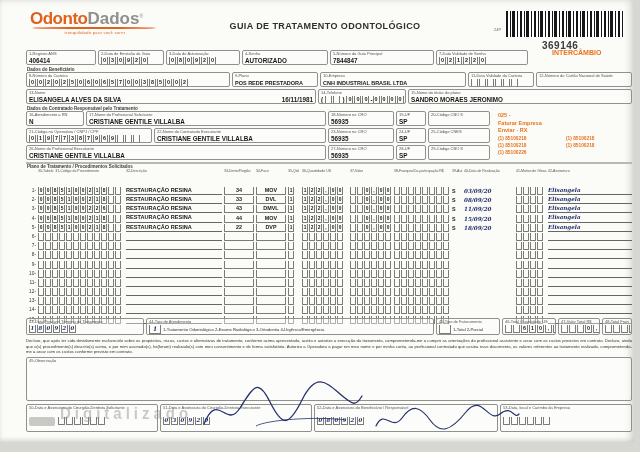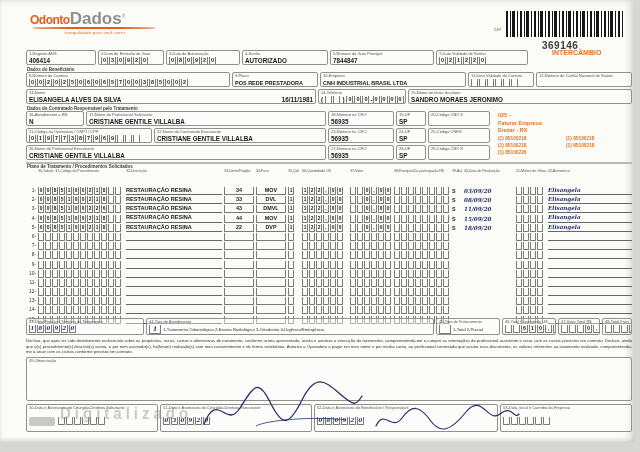"Odonto" .logo .o1 { font-size: 12px -> 17px }
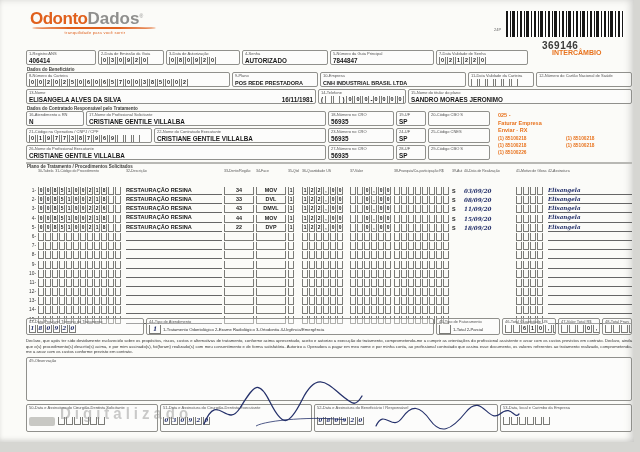"GUIA DE TRATAMENTO ODONTOLÓGICO" div.title { html: none -> <div>GUIA DE TRATAMENTO ODONTOLÓGICO</div> }
